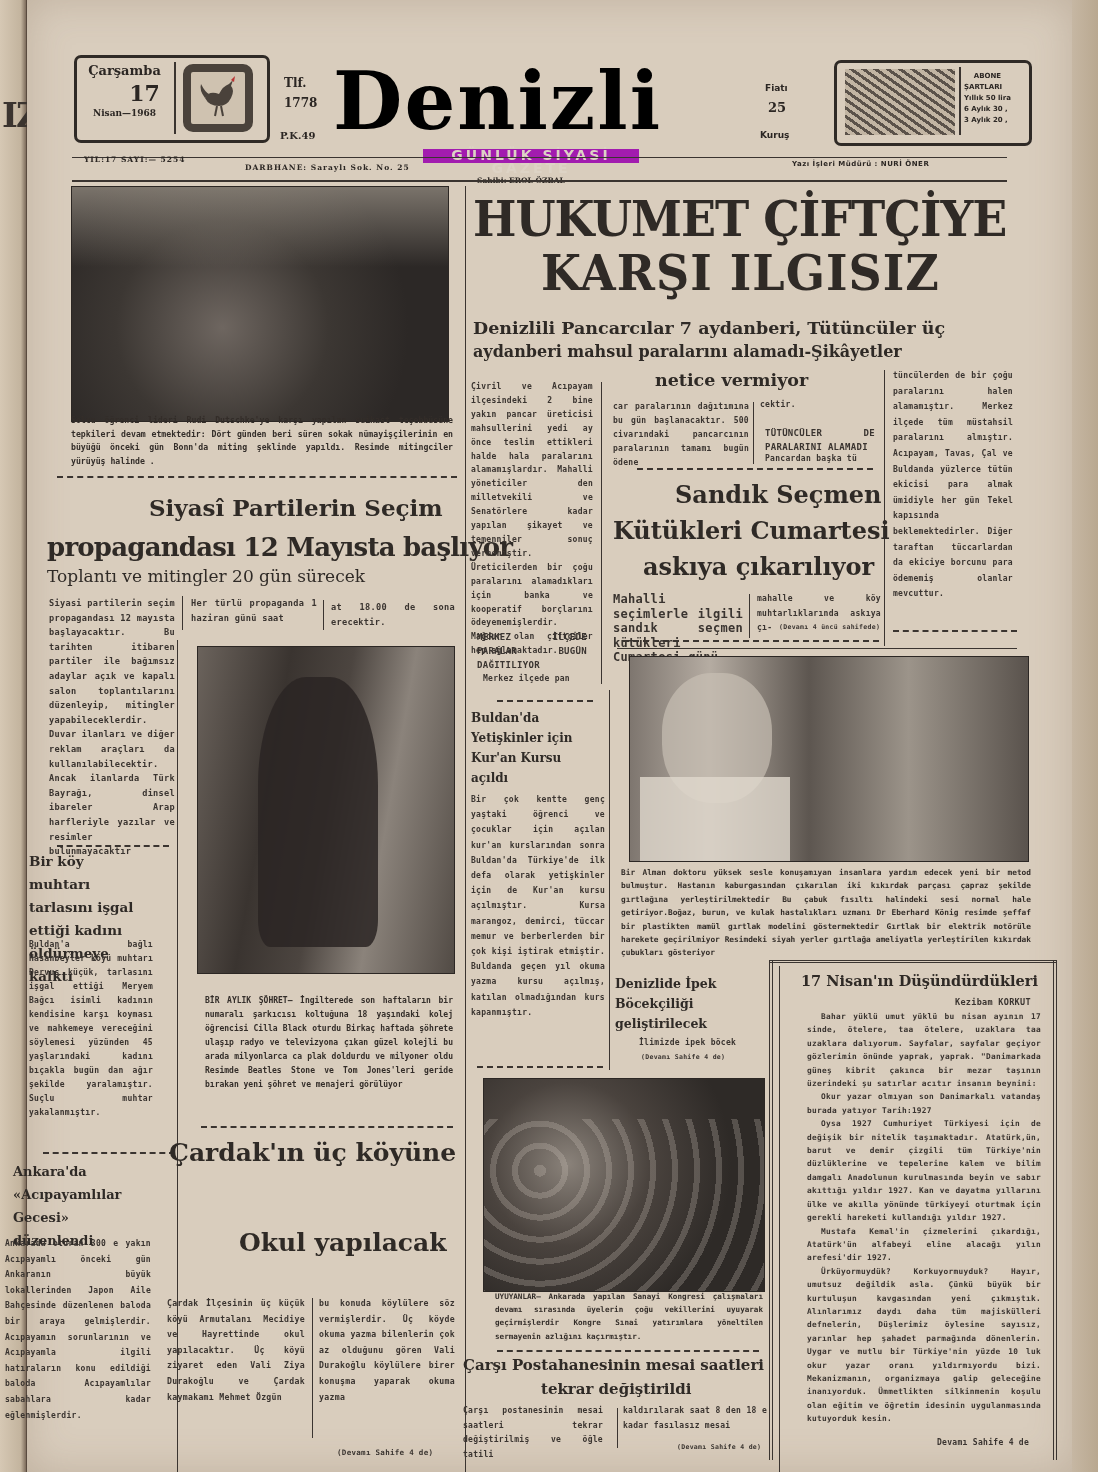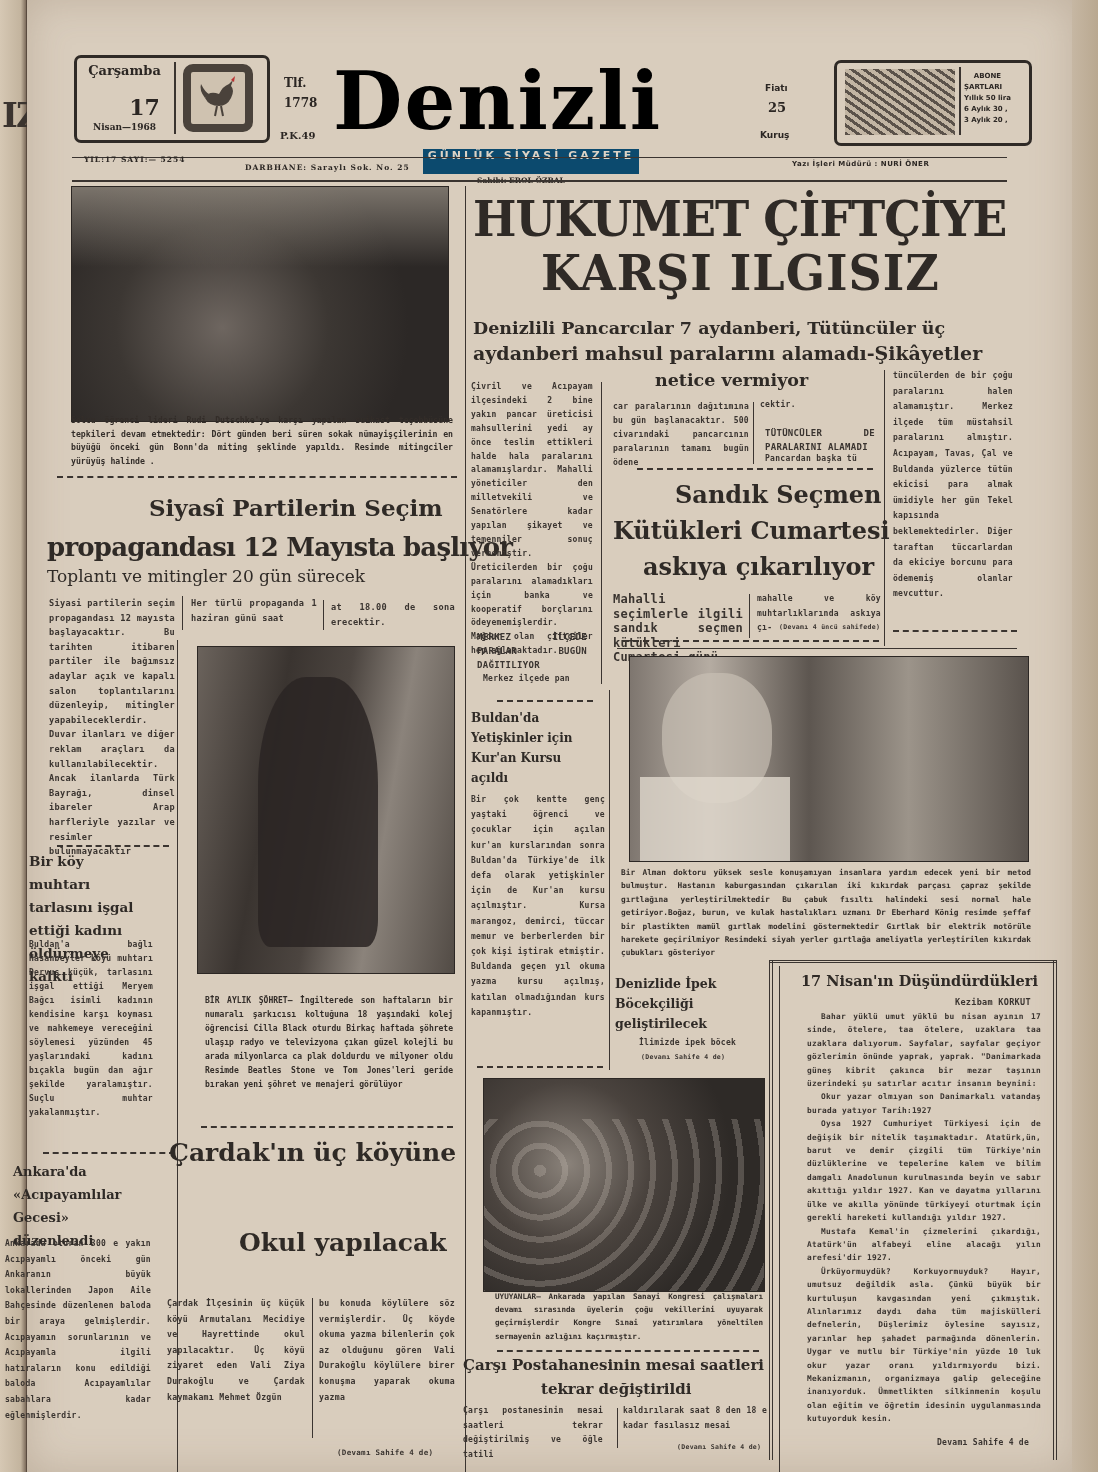"17" div.b { margin-top: 16px -> 2px }
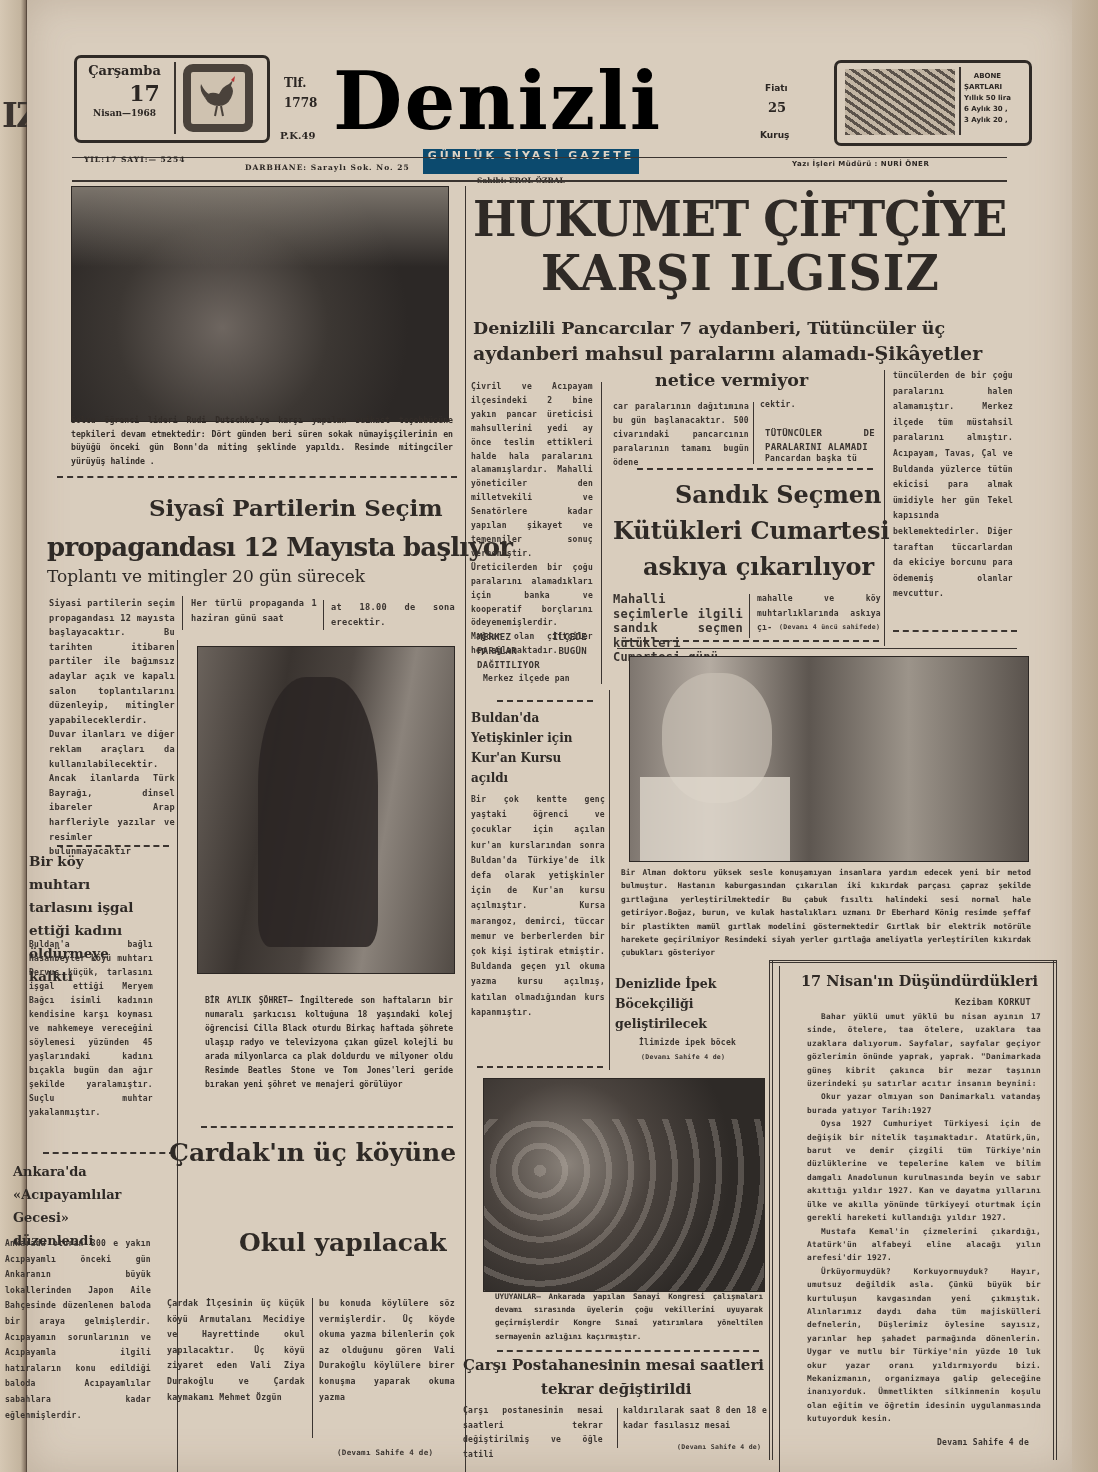"GÜNLÜK SİYASİ GAZETE" div.abs { background: #0c4a6e -> #a21caf; font-size: 11px -> 14px; height: 25px -> 14px }
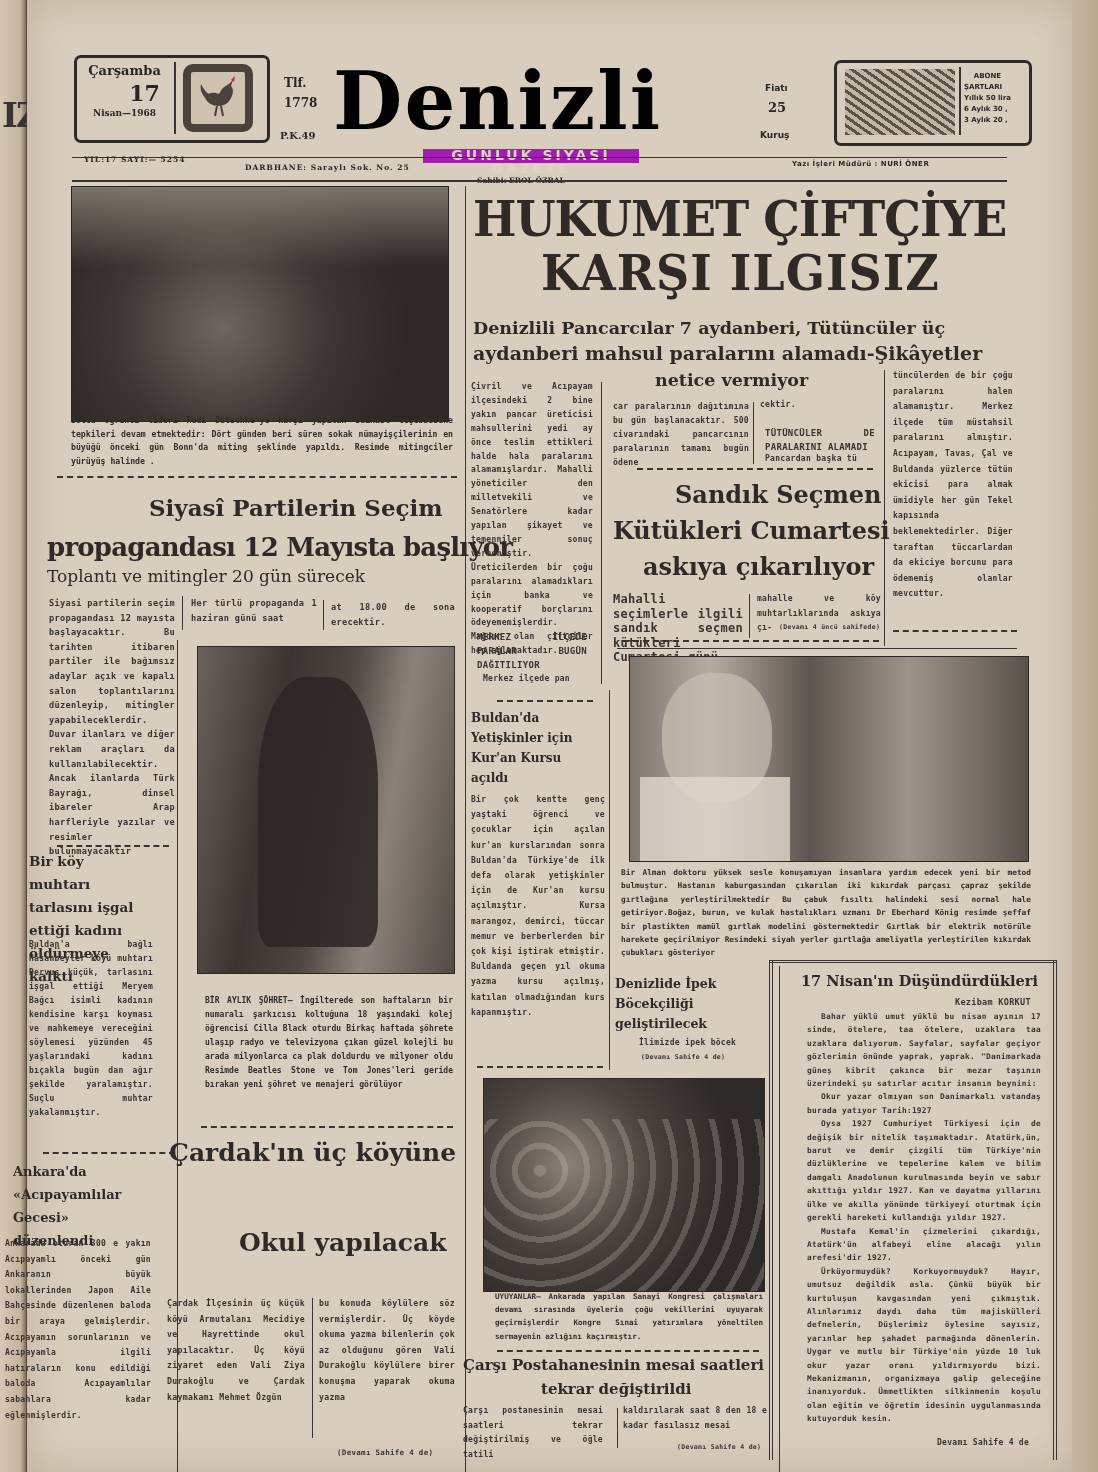"aydanberi mahsul paralarını" div.abs { font-size: 19px -> 16px }
